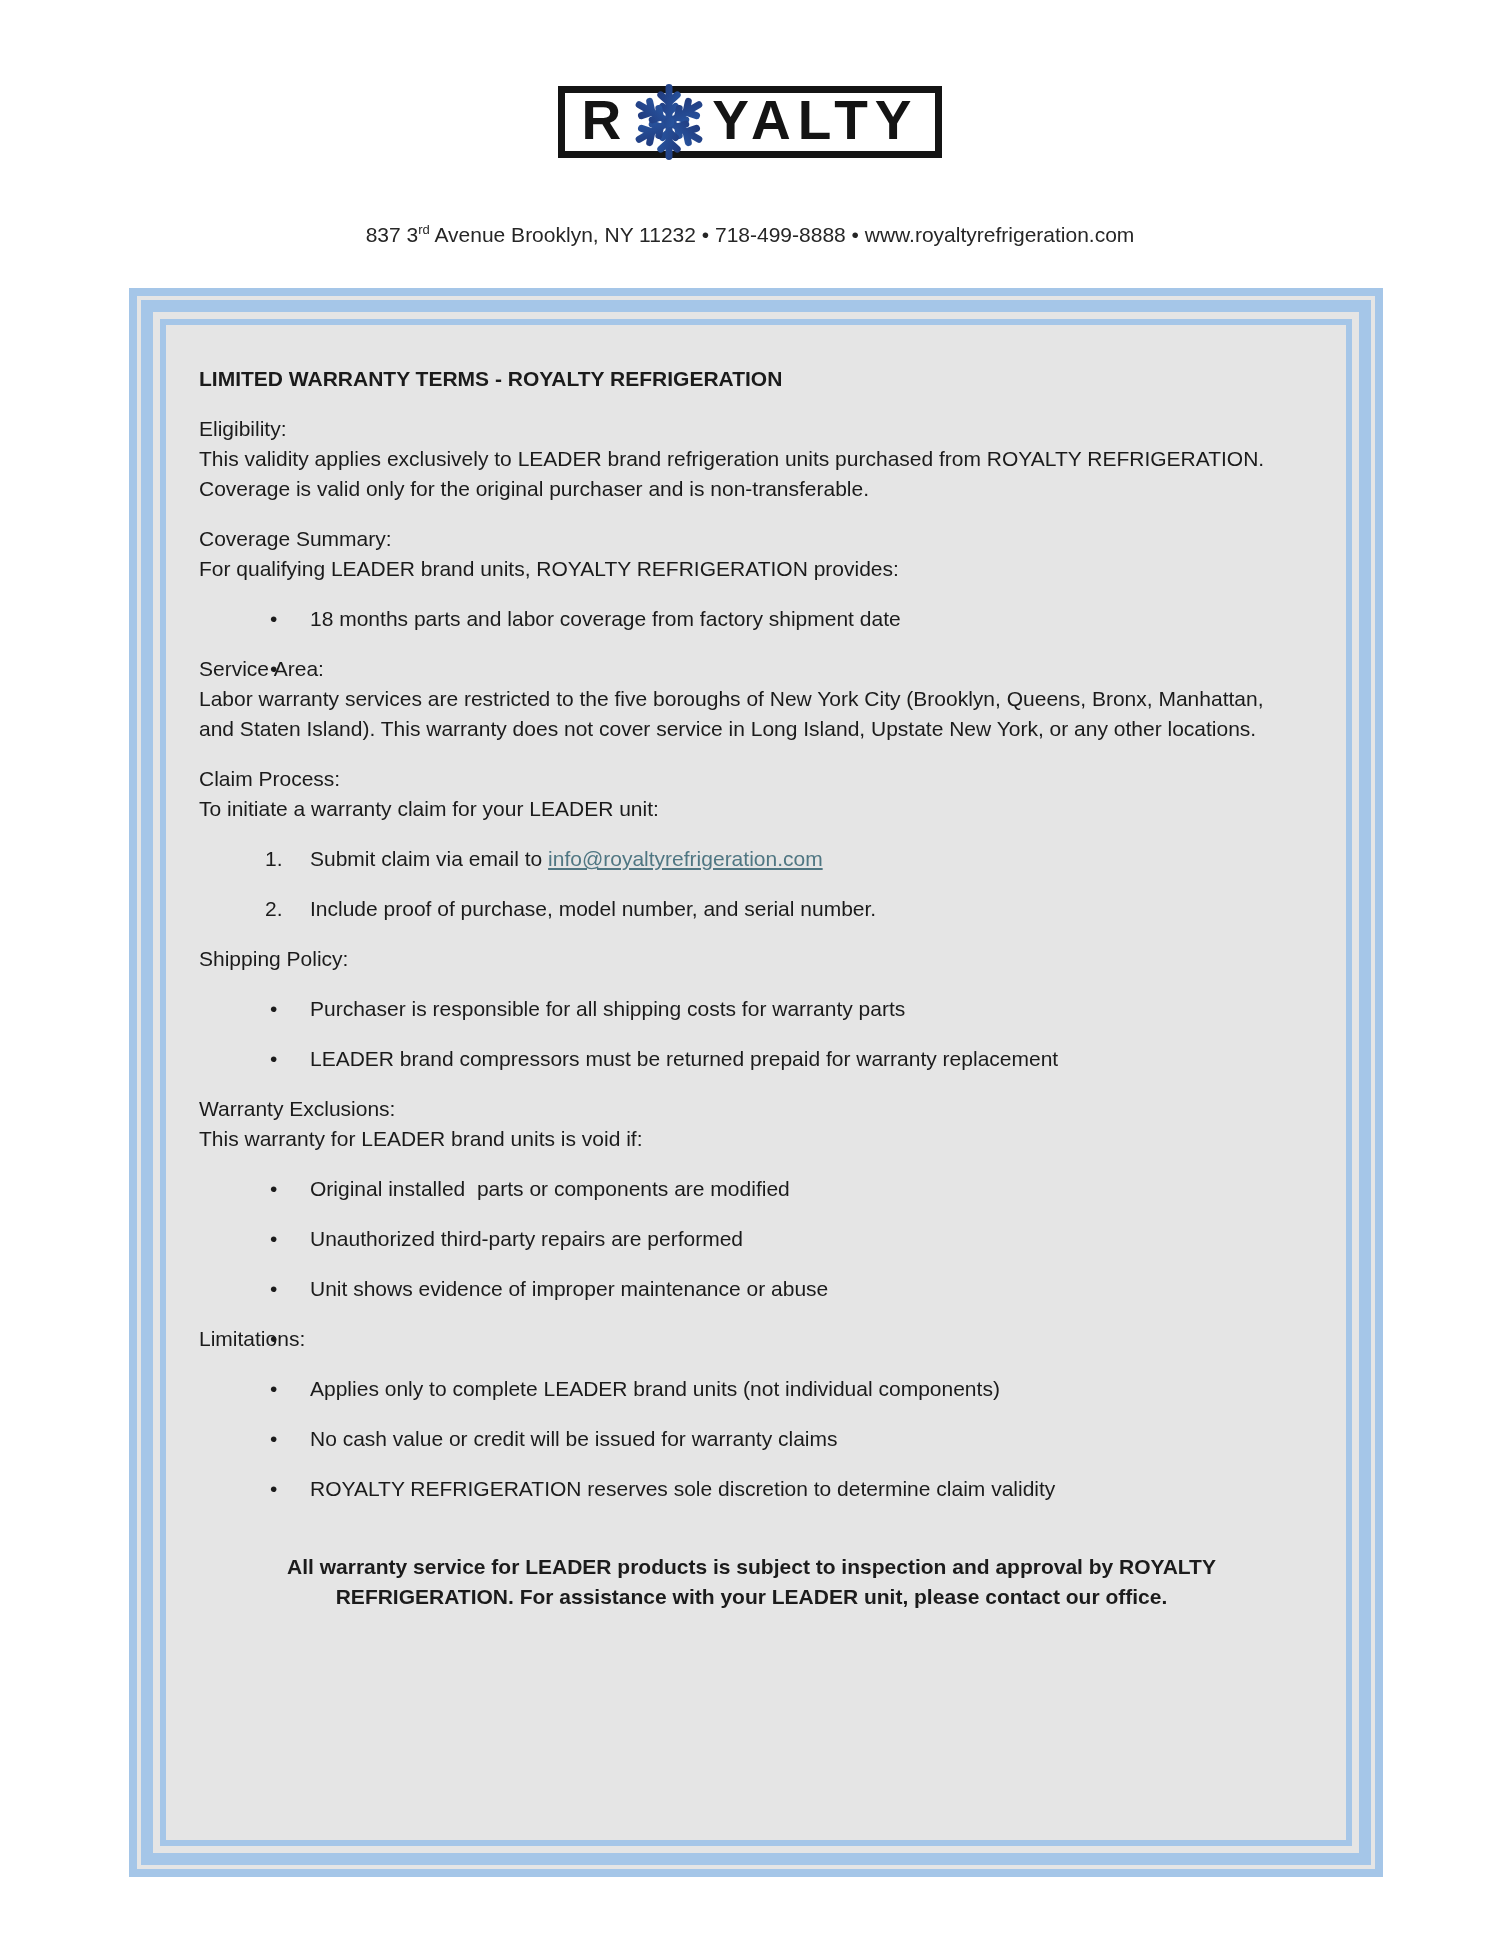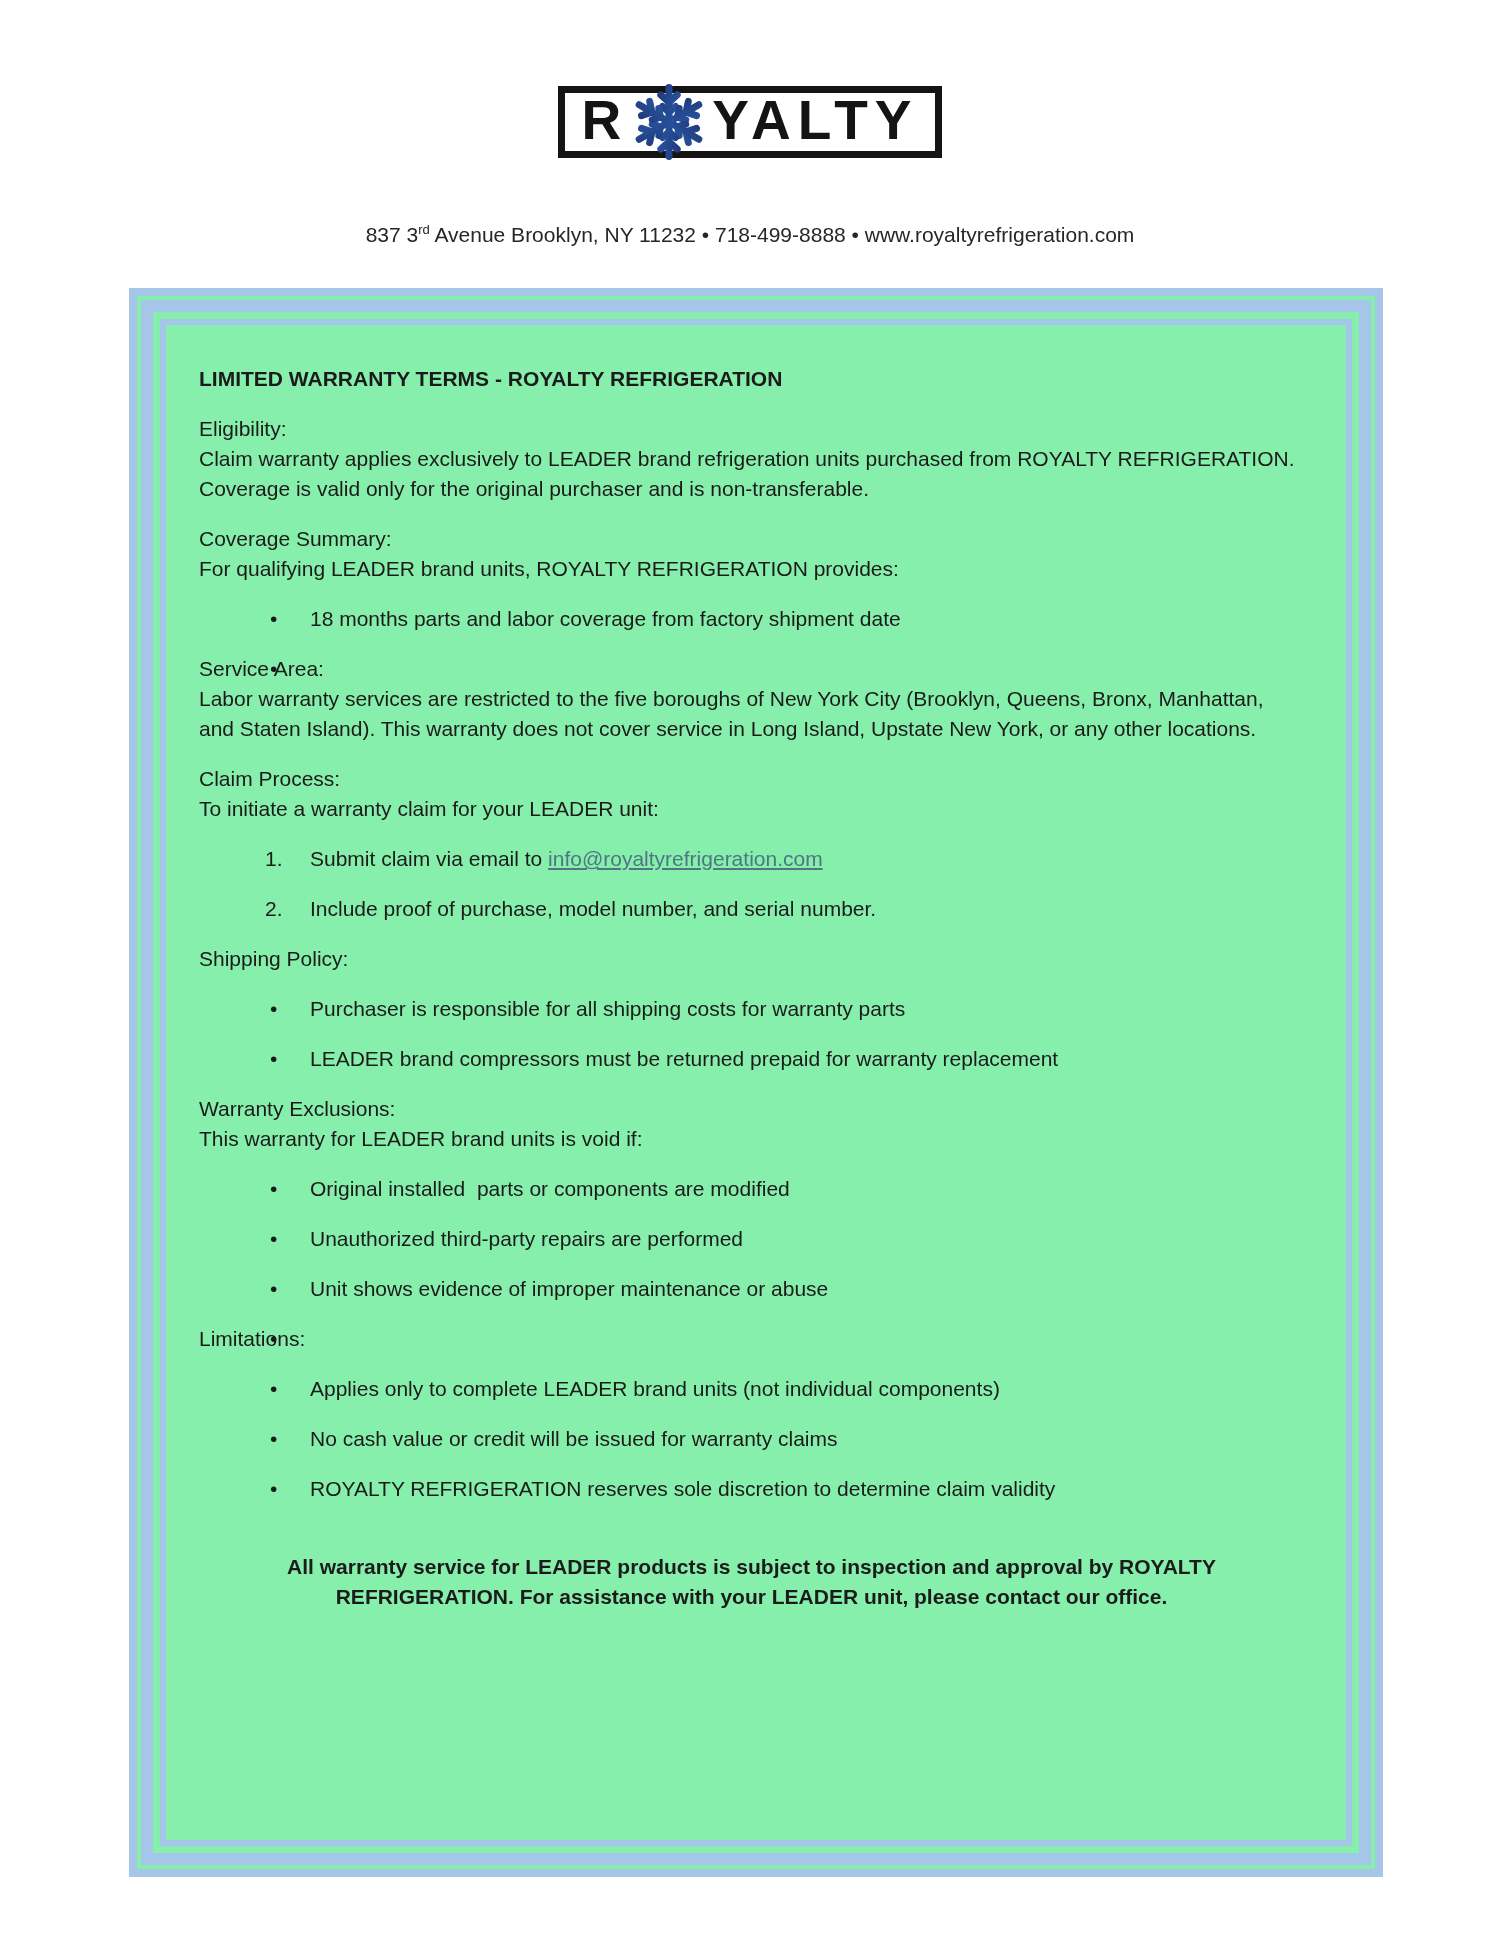"LIMITED WARRANTY TERMS - ROYALTY" .frame-outer { background: #86efac -> #e5e5e5 }
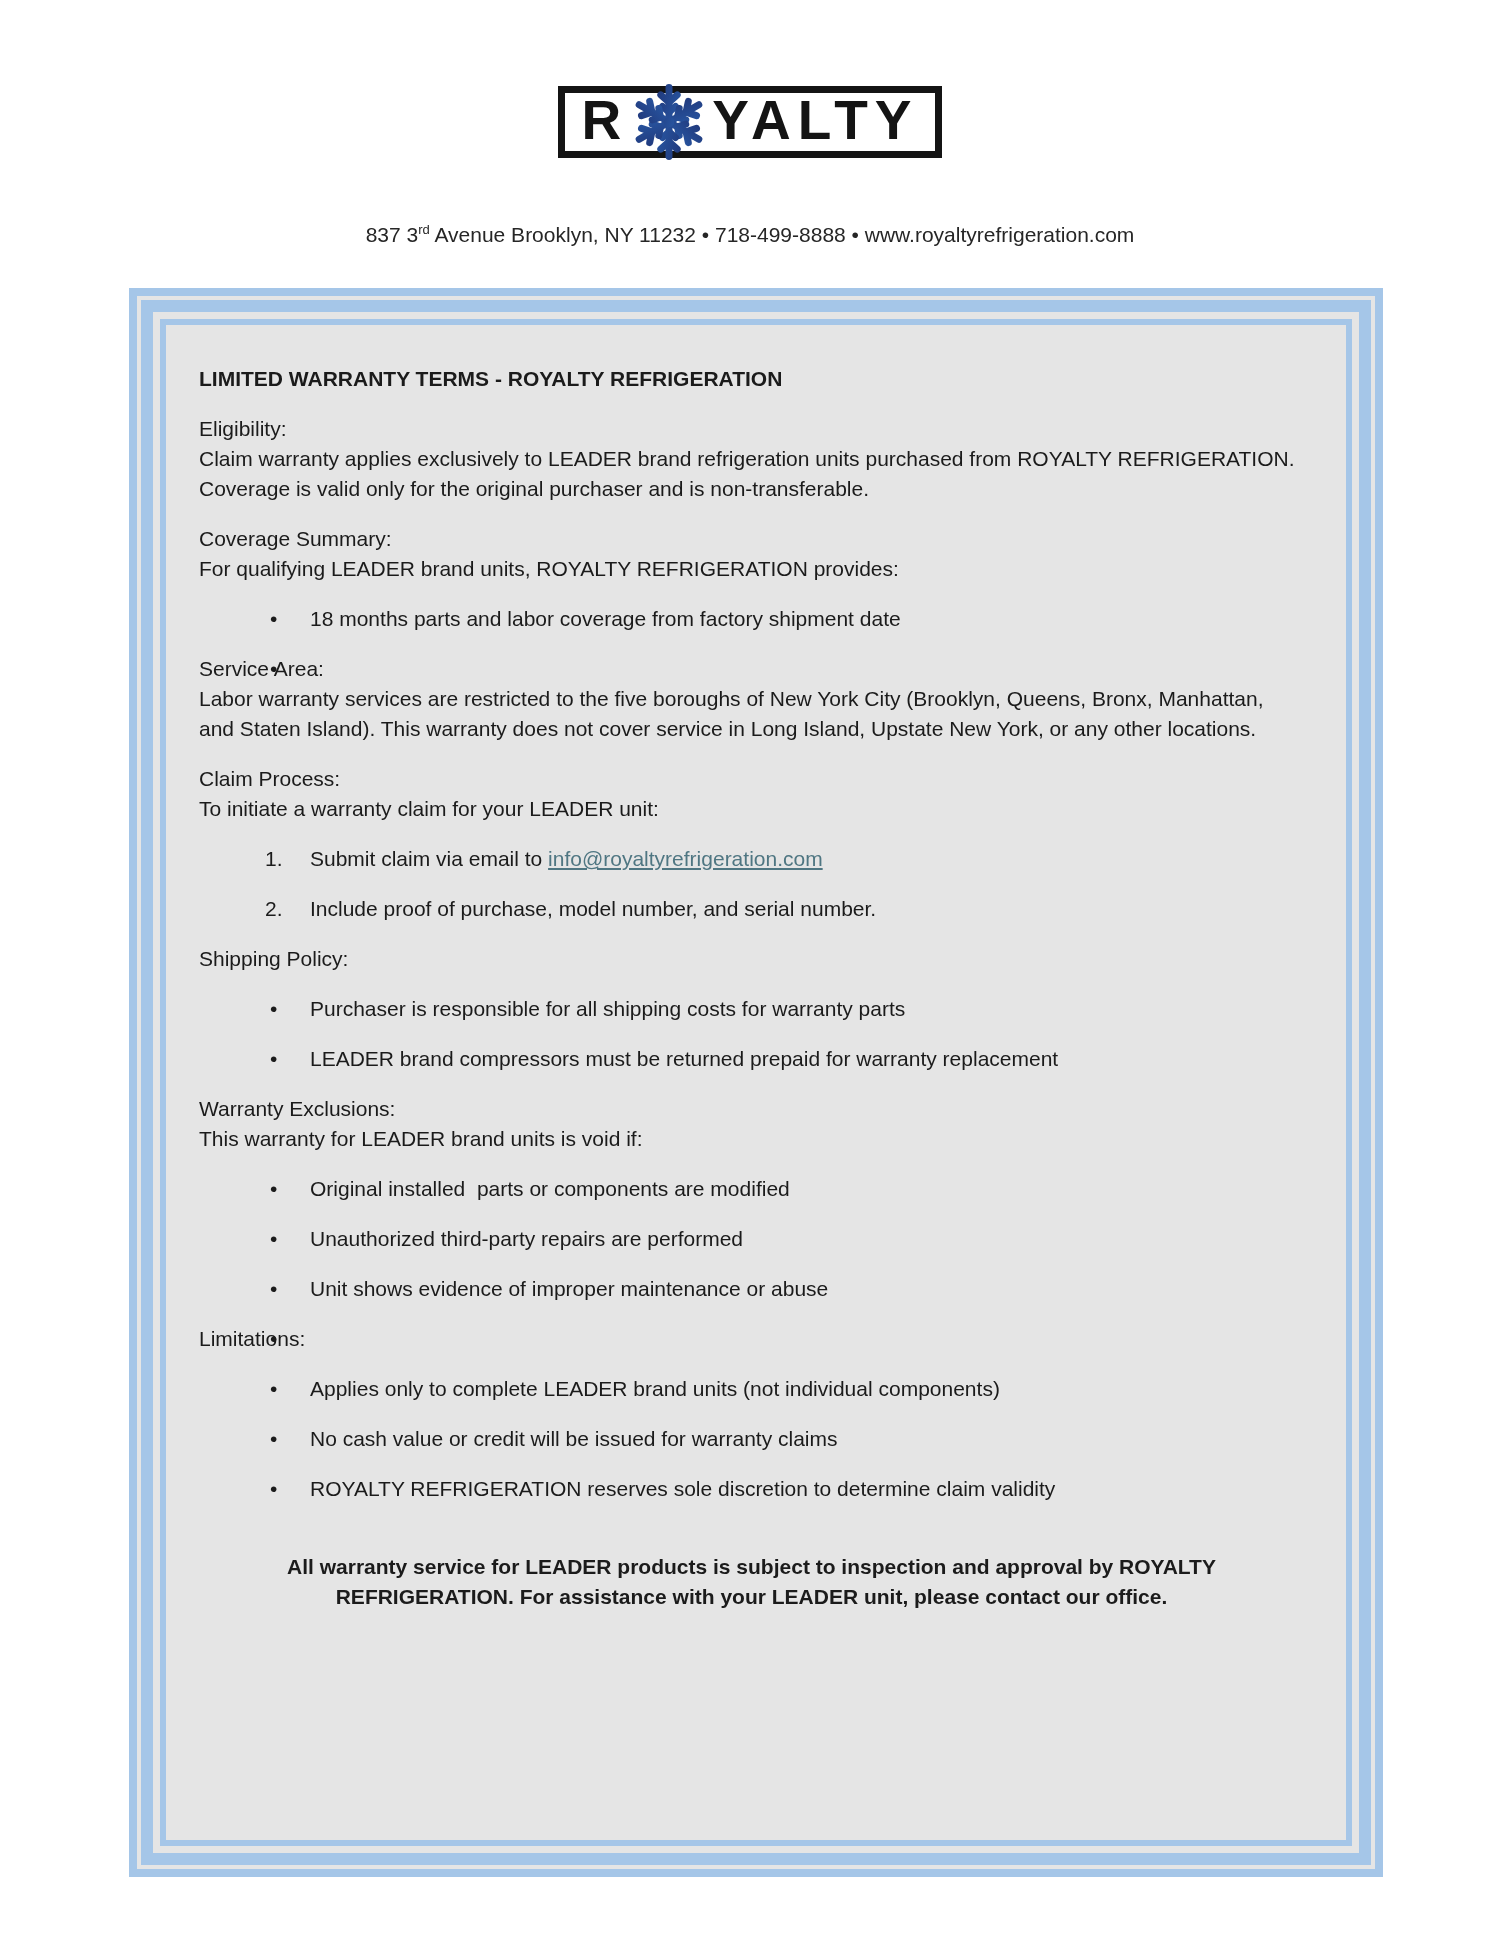"Claim warranty applies exclusively to" p.sec-body { text: Claim warranty -> This validity }
